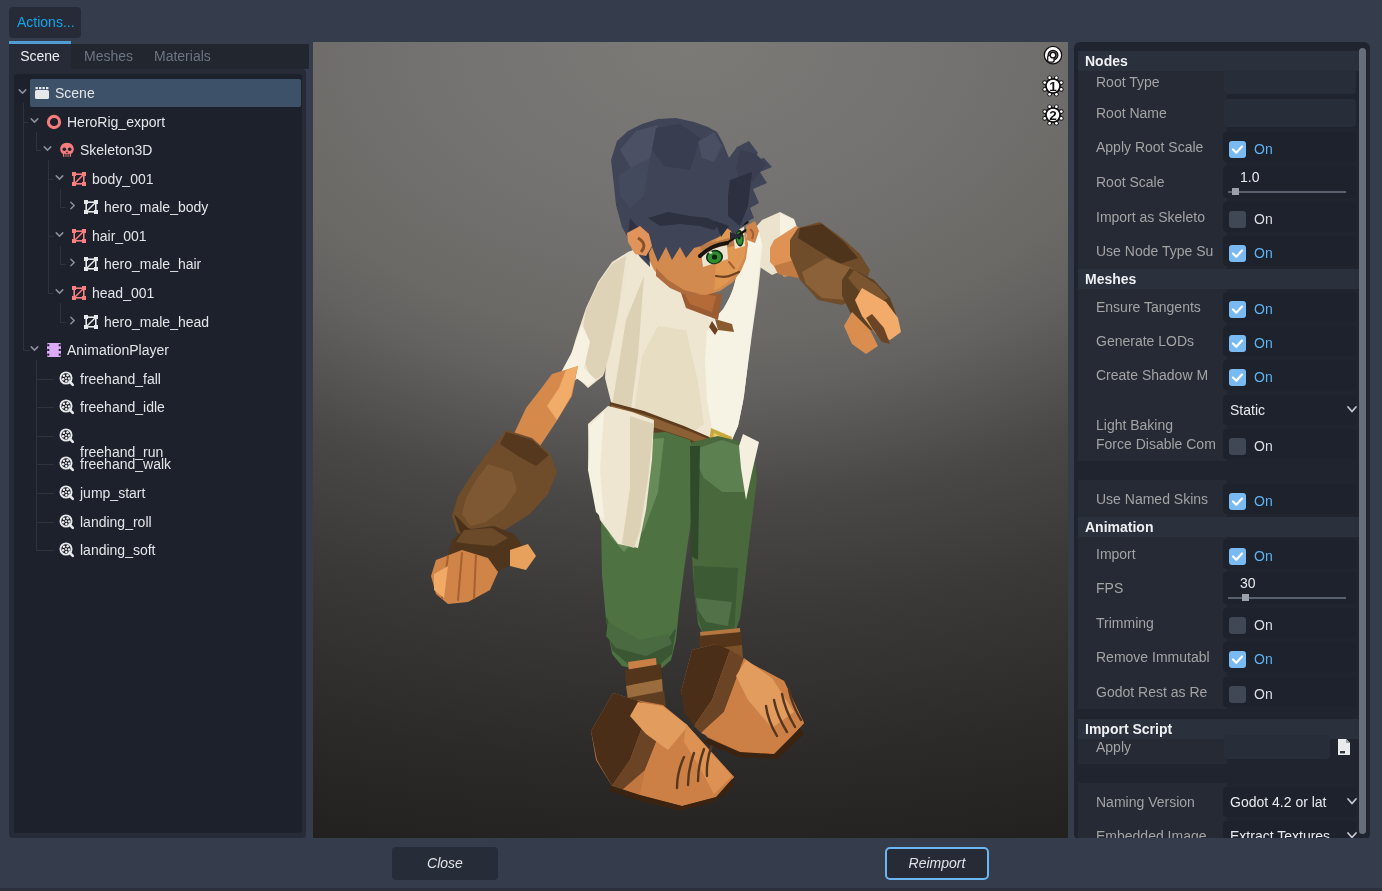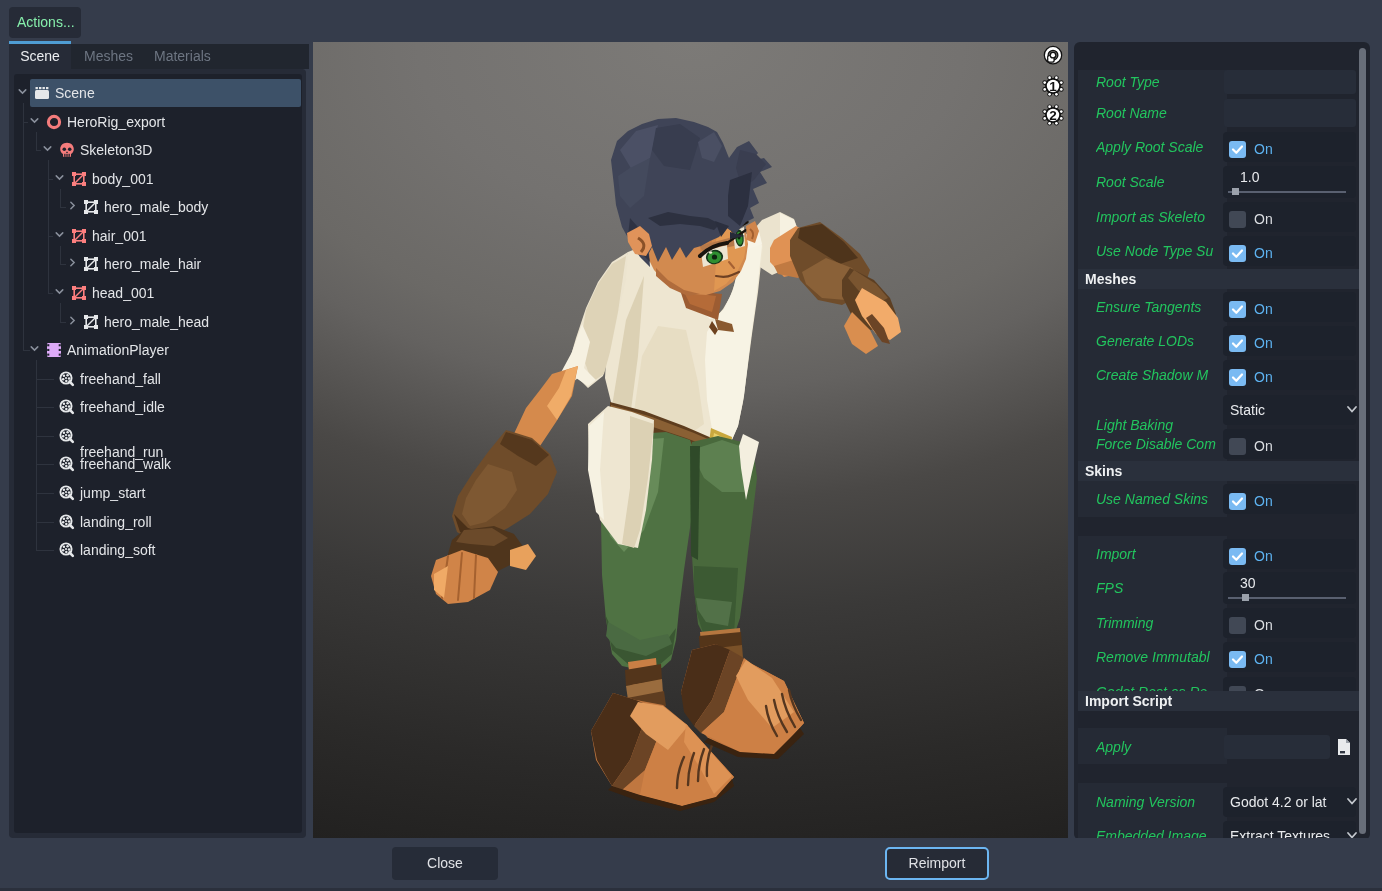"Actions..." #actions { color: #86efac -> #0ea5e9 }
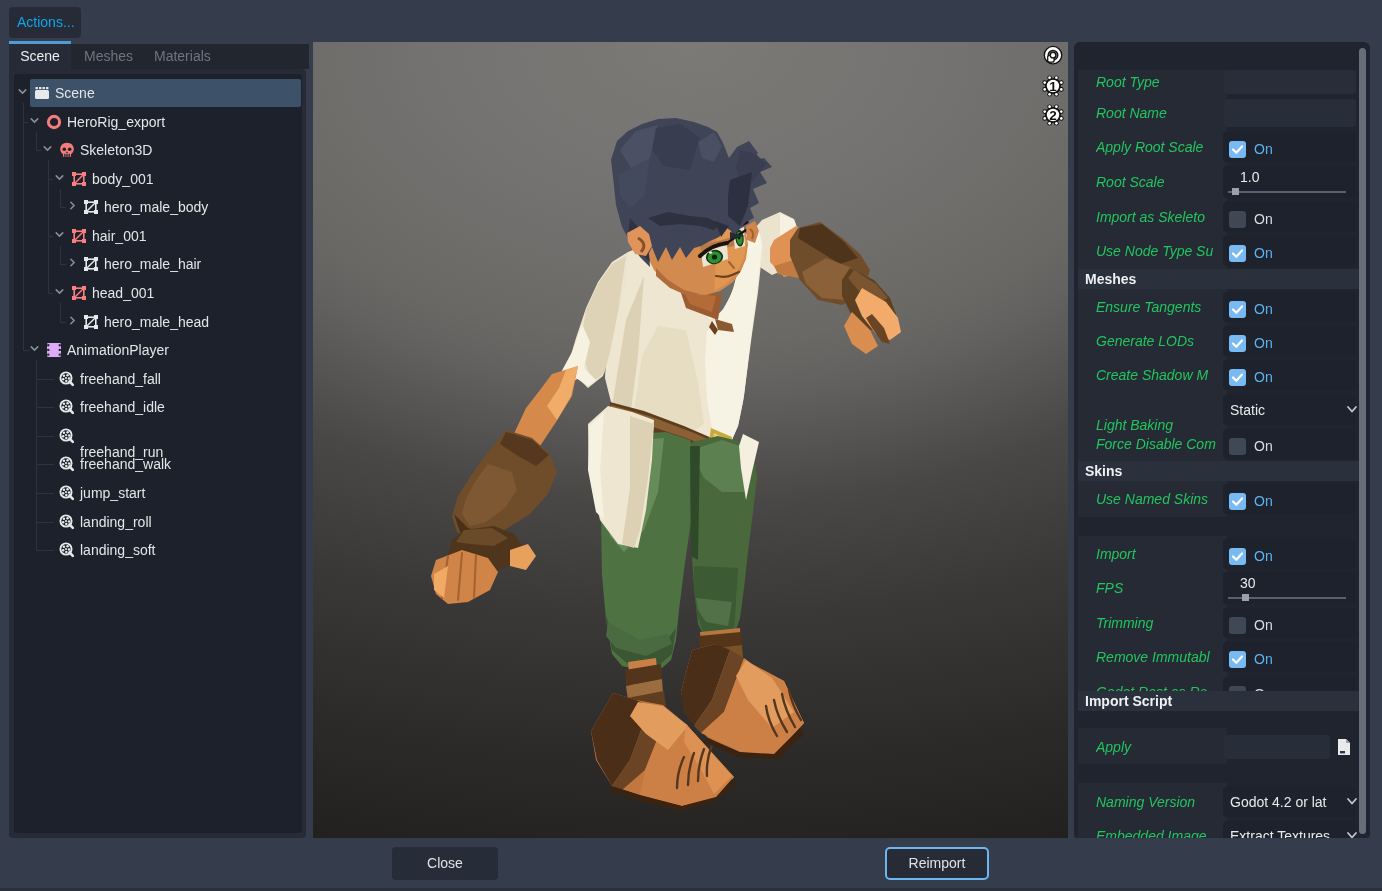"Nodes" div.cat { html: none -> <div>Nodes</div> }
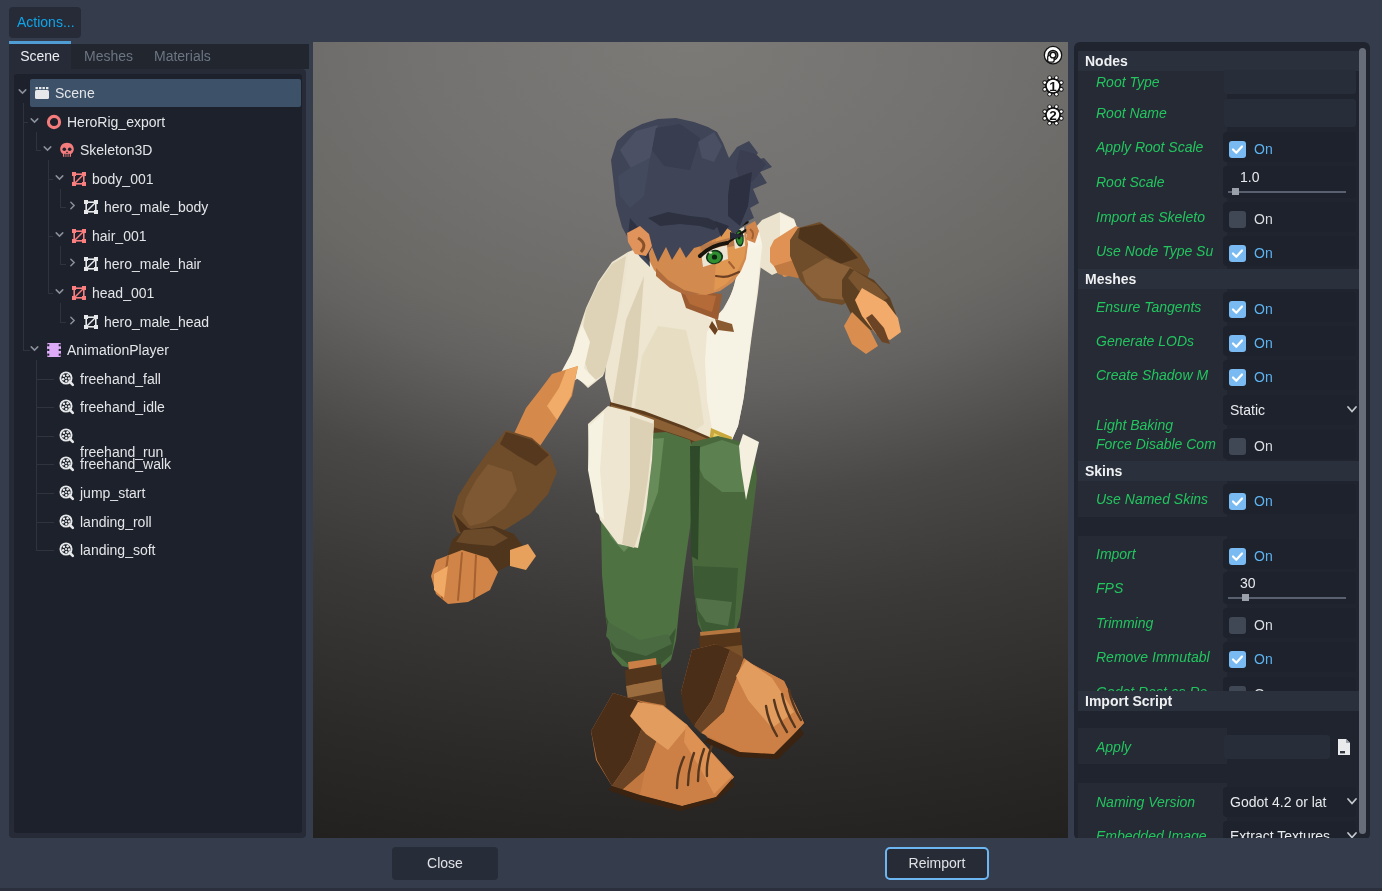"Root Type" .plabel { color: #22c55e -> #a3a3a3; font-style: italic -> none }
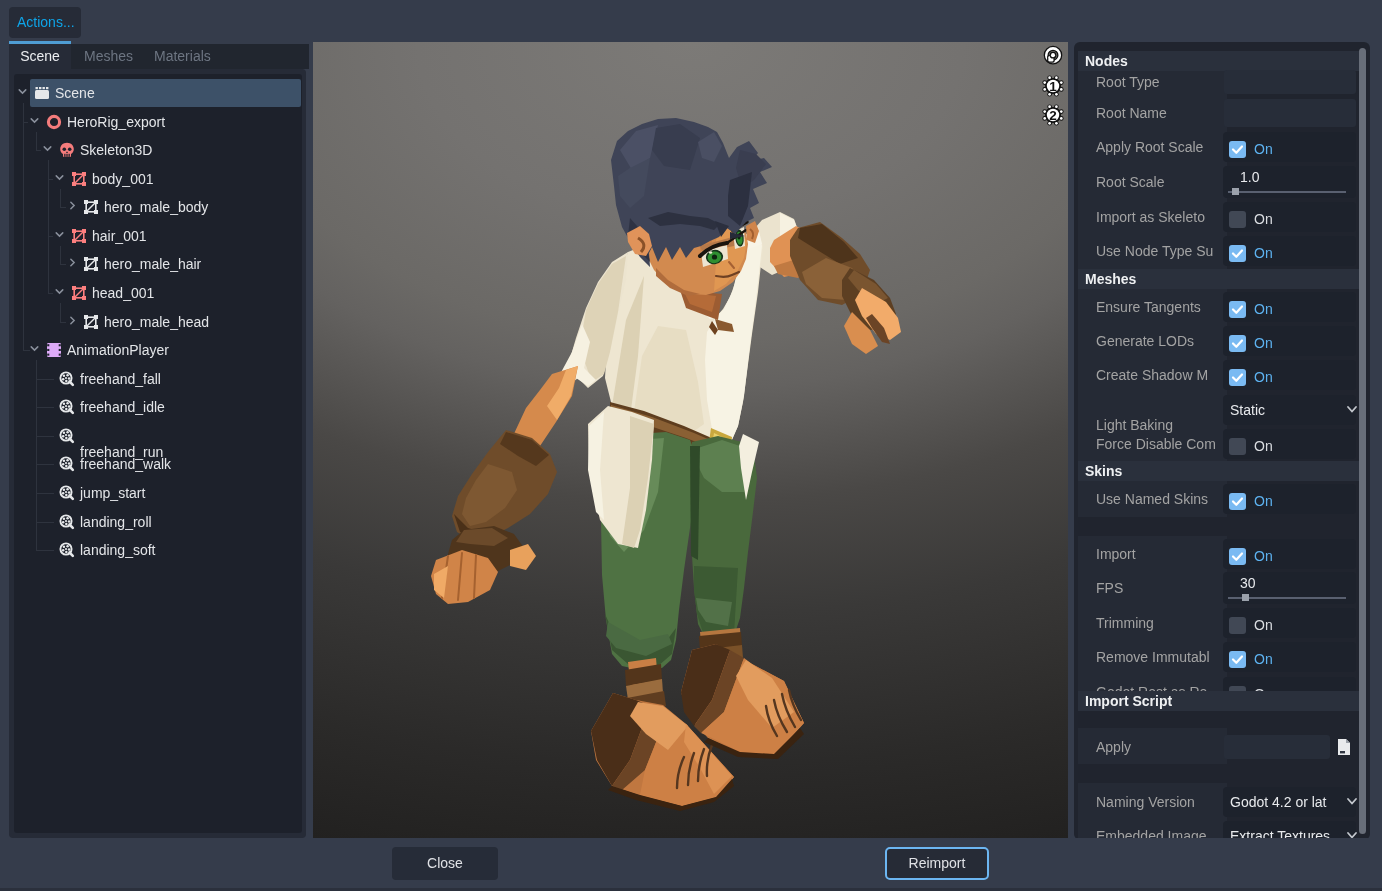"Skins" div.cat { html: <div>Skins</div> -> none }
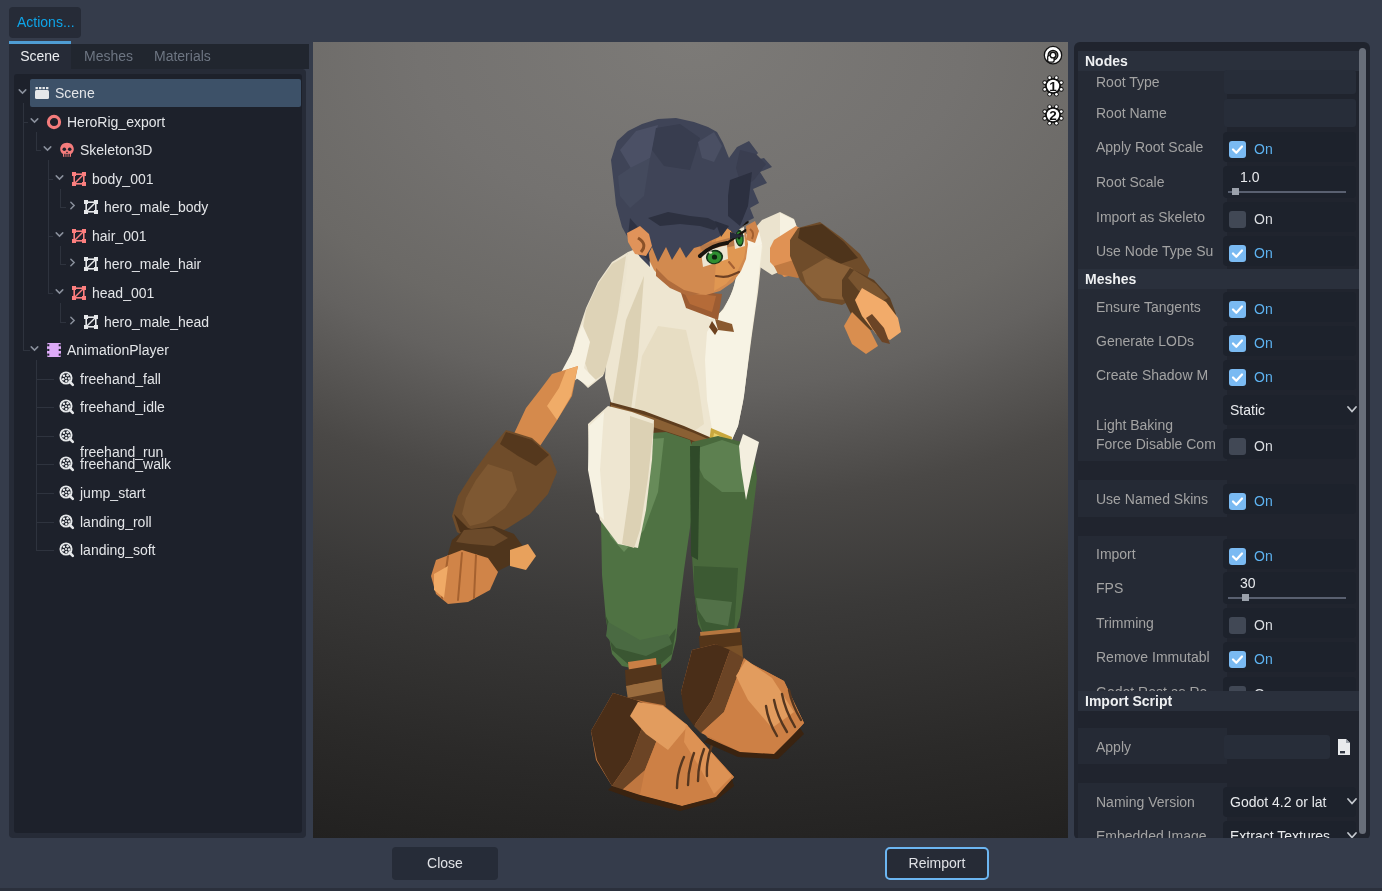"Animation" div.cat { html: none -> <div>Animation</div> }
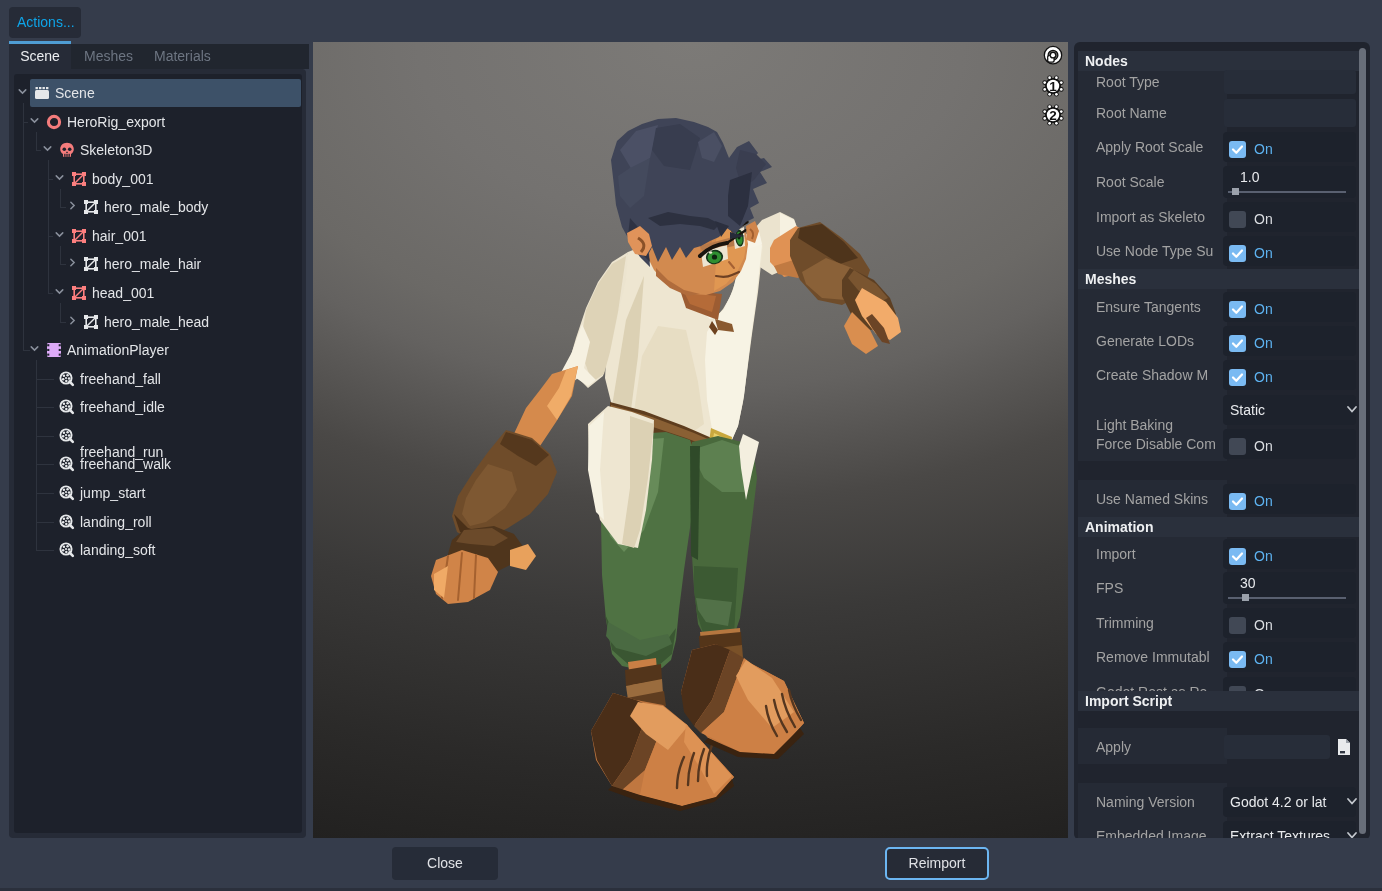"Import Script" div.cat { top: 649px -> 677px }
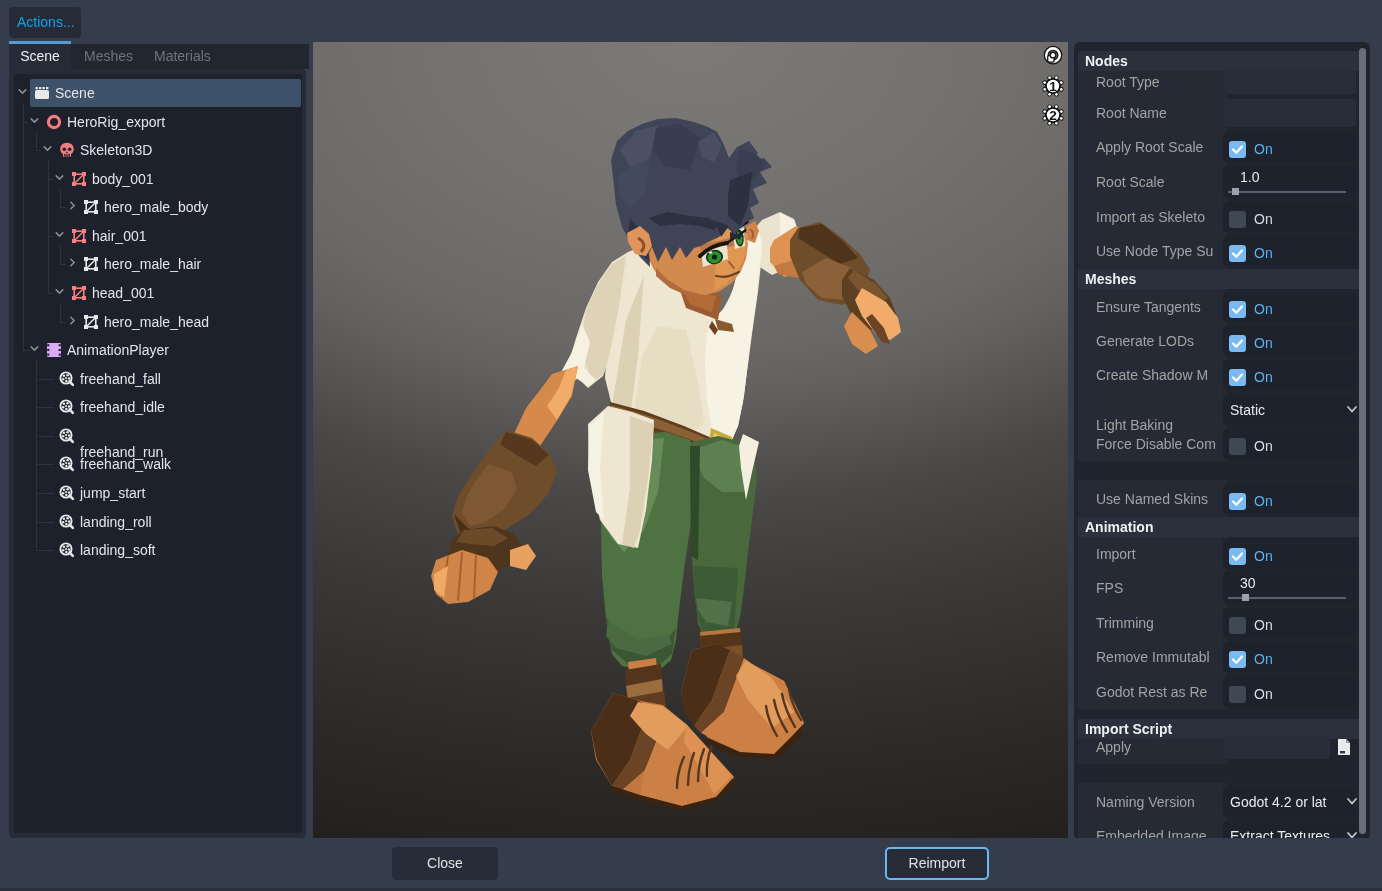"Close" .bbtn { font-style: none -> italic }
